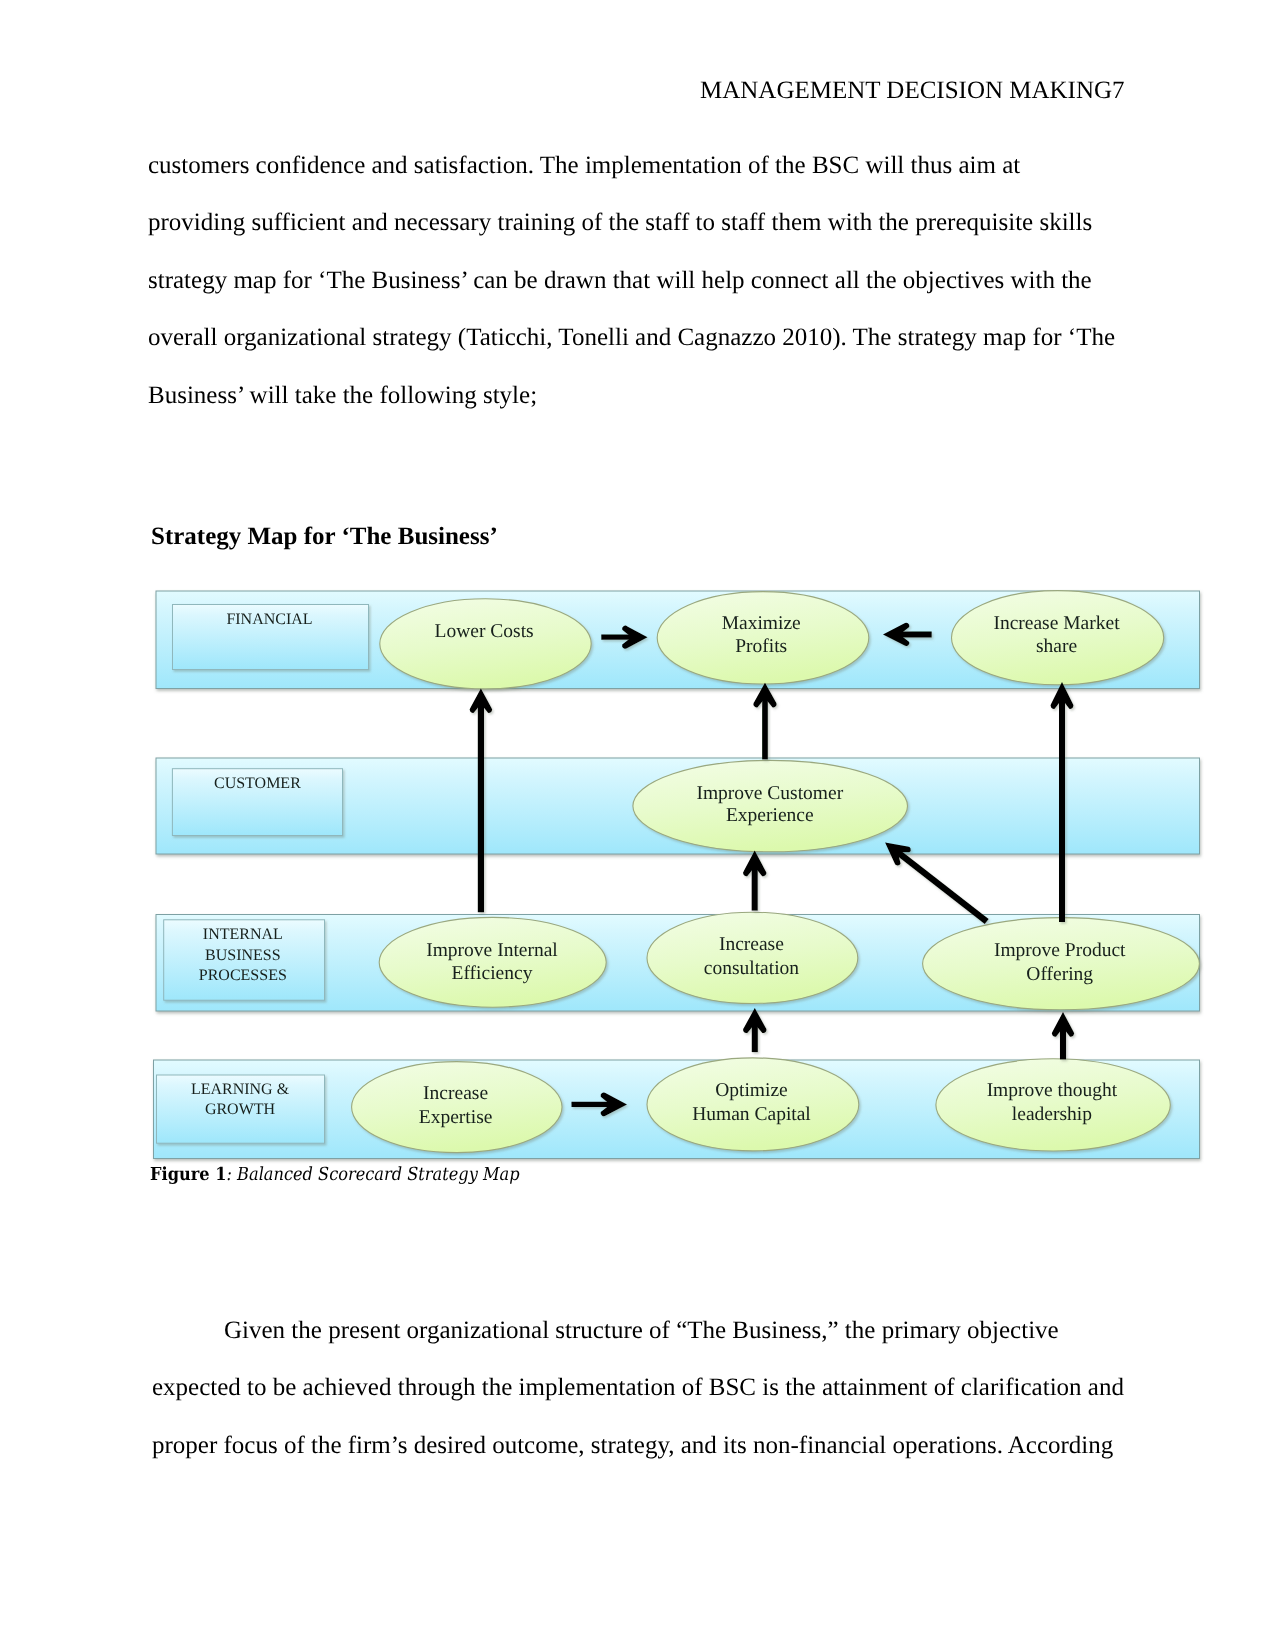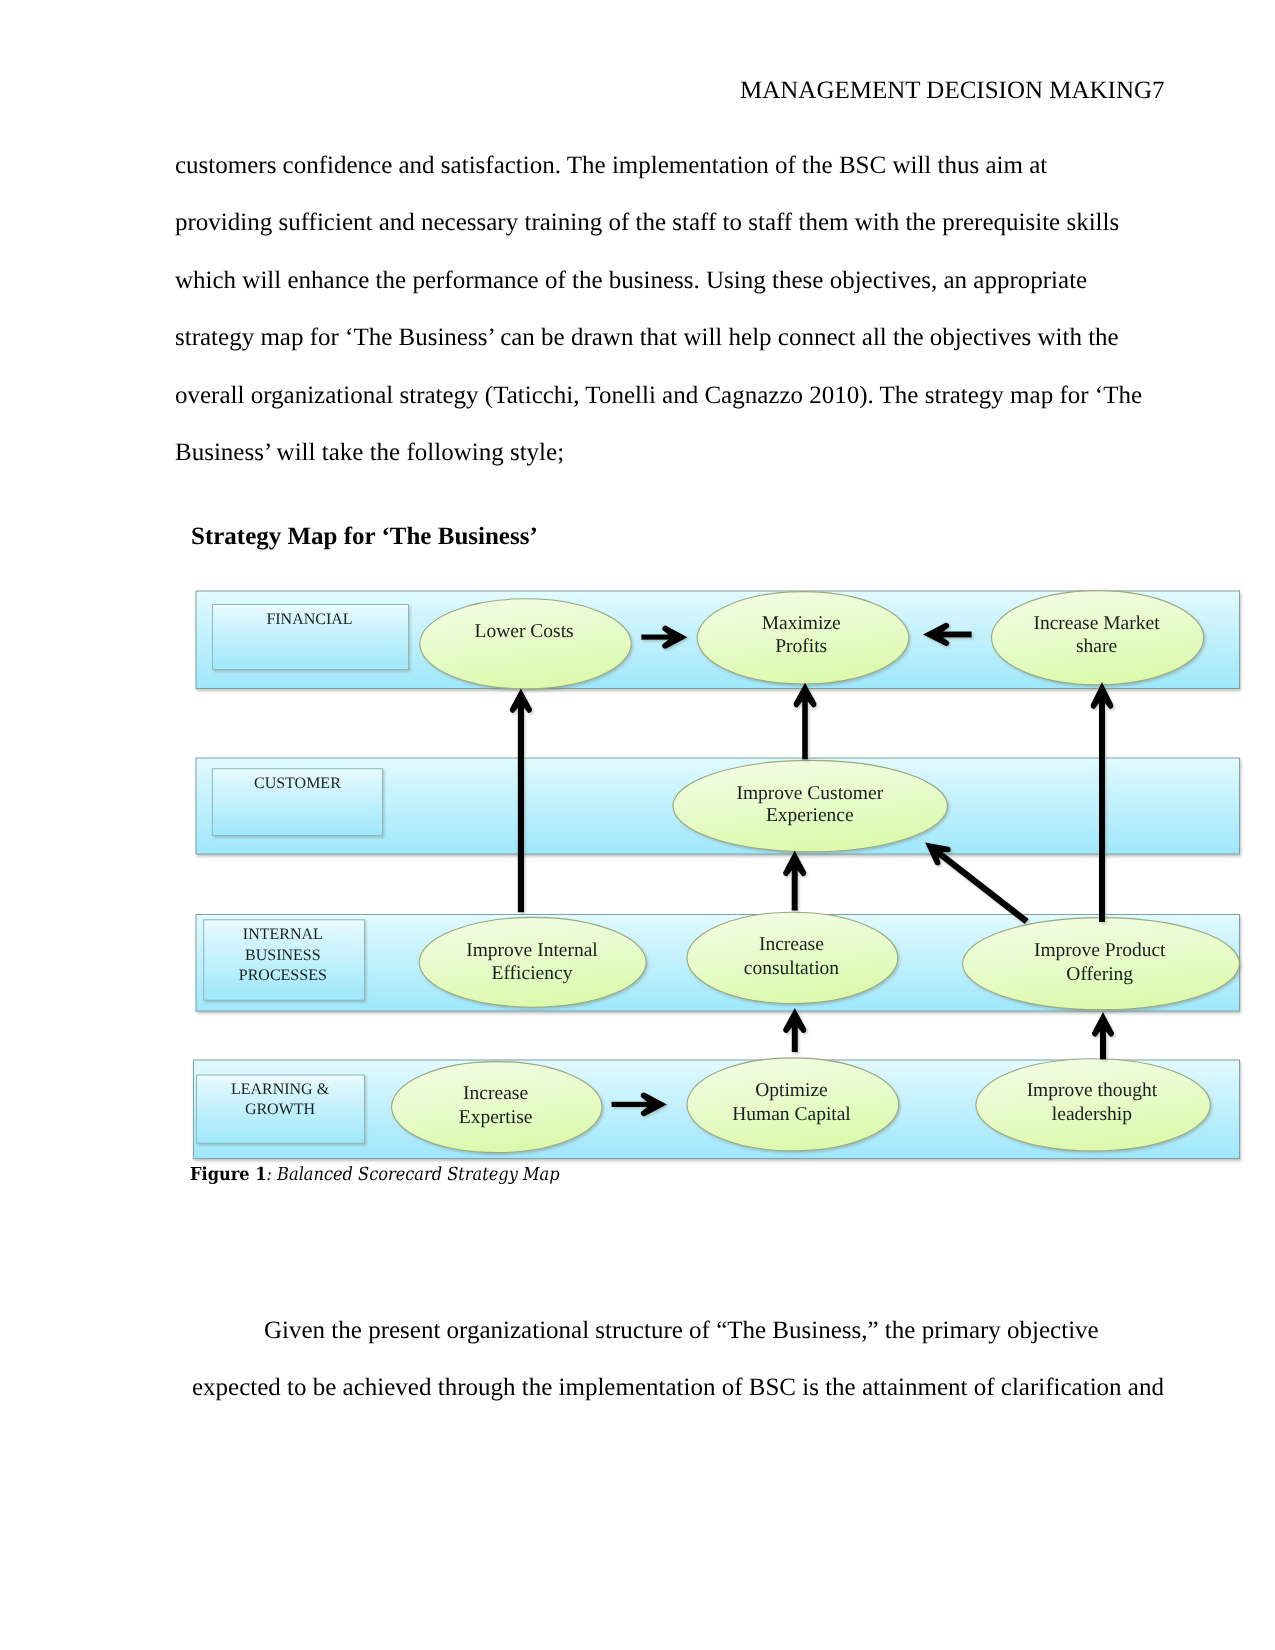"MANAGEMENT DECISION MAKING7" .page { margin-left: 40px -> none }
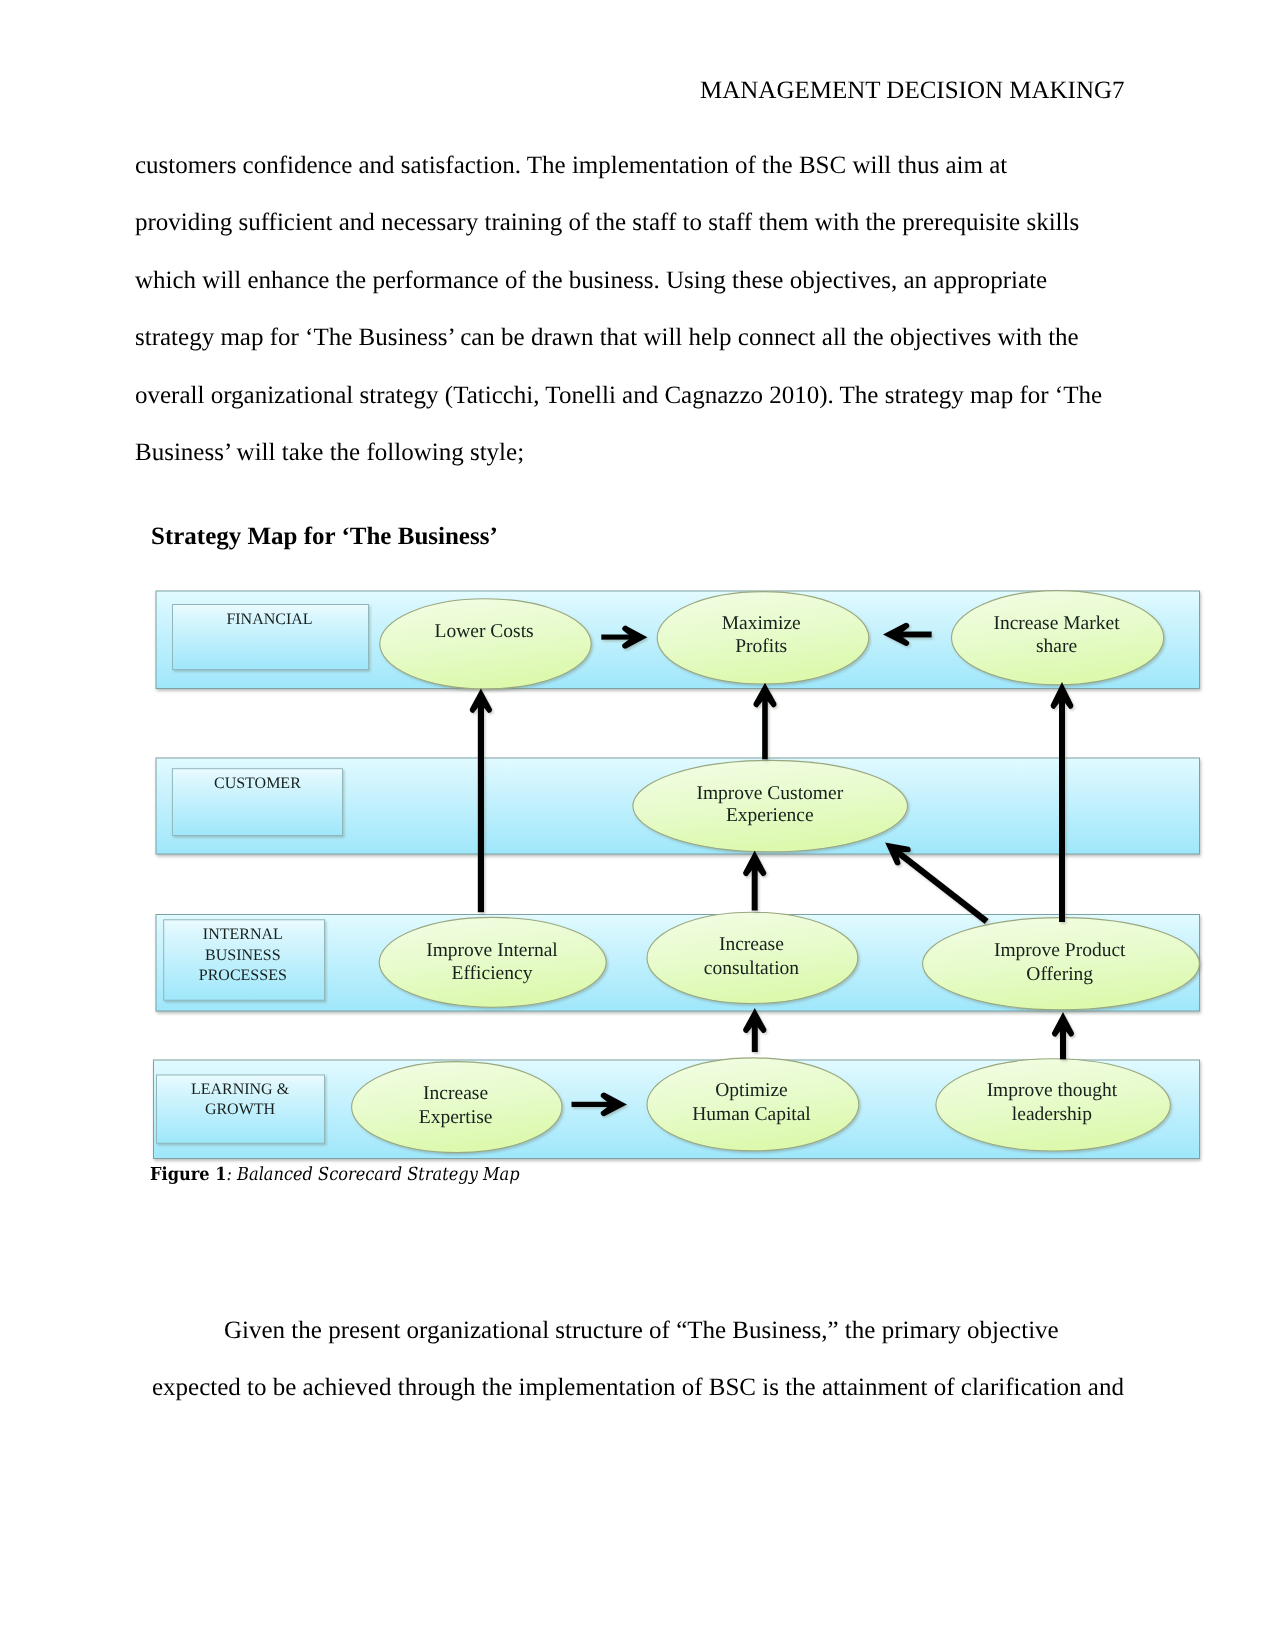"customers confidence and satisfaction." #para1 { left: 135px -> 148px }
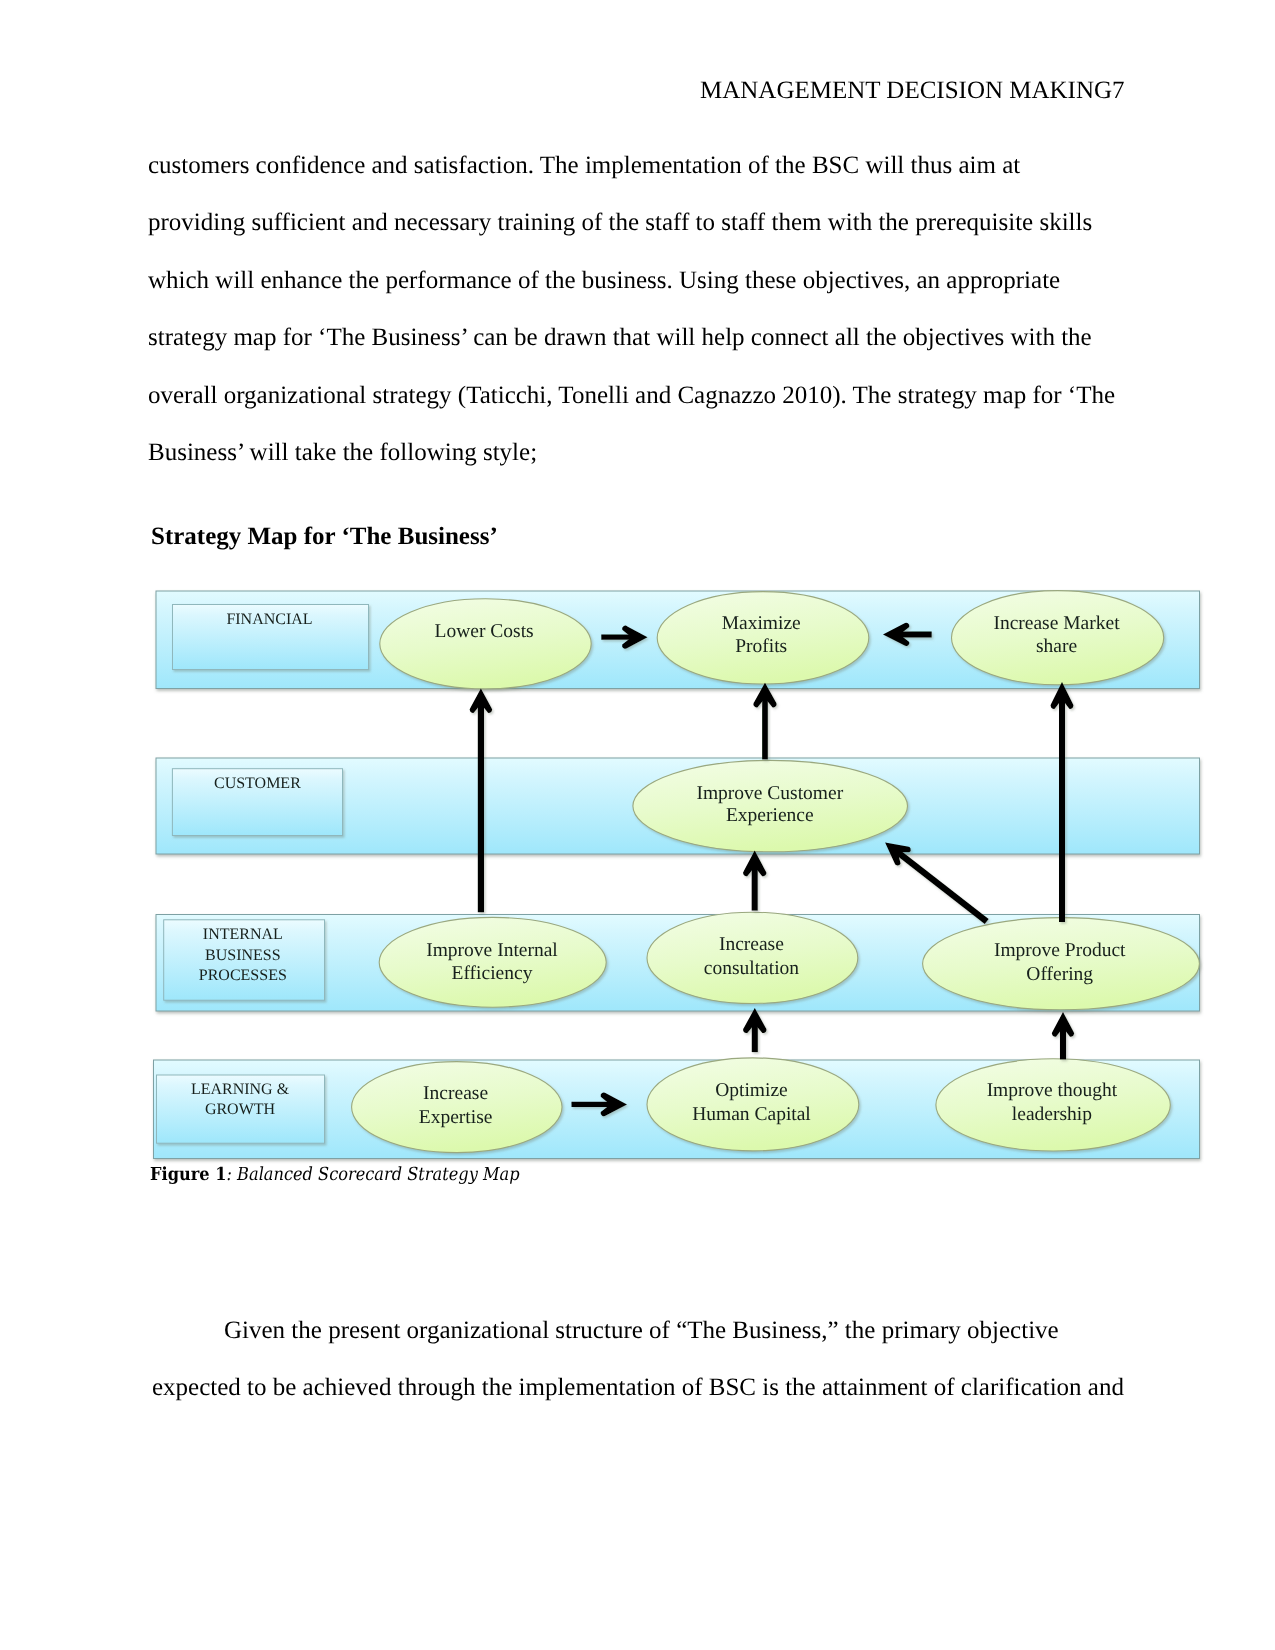"which will enhance the performance" div.tline { html: <div>which will enhance the performance of the business. Using these objectives, an appropriate</div> -> none }
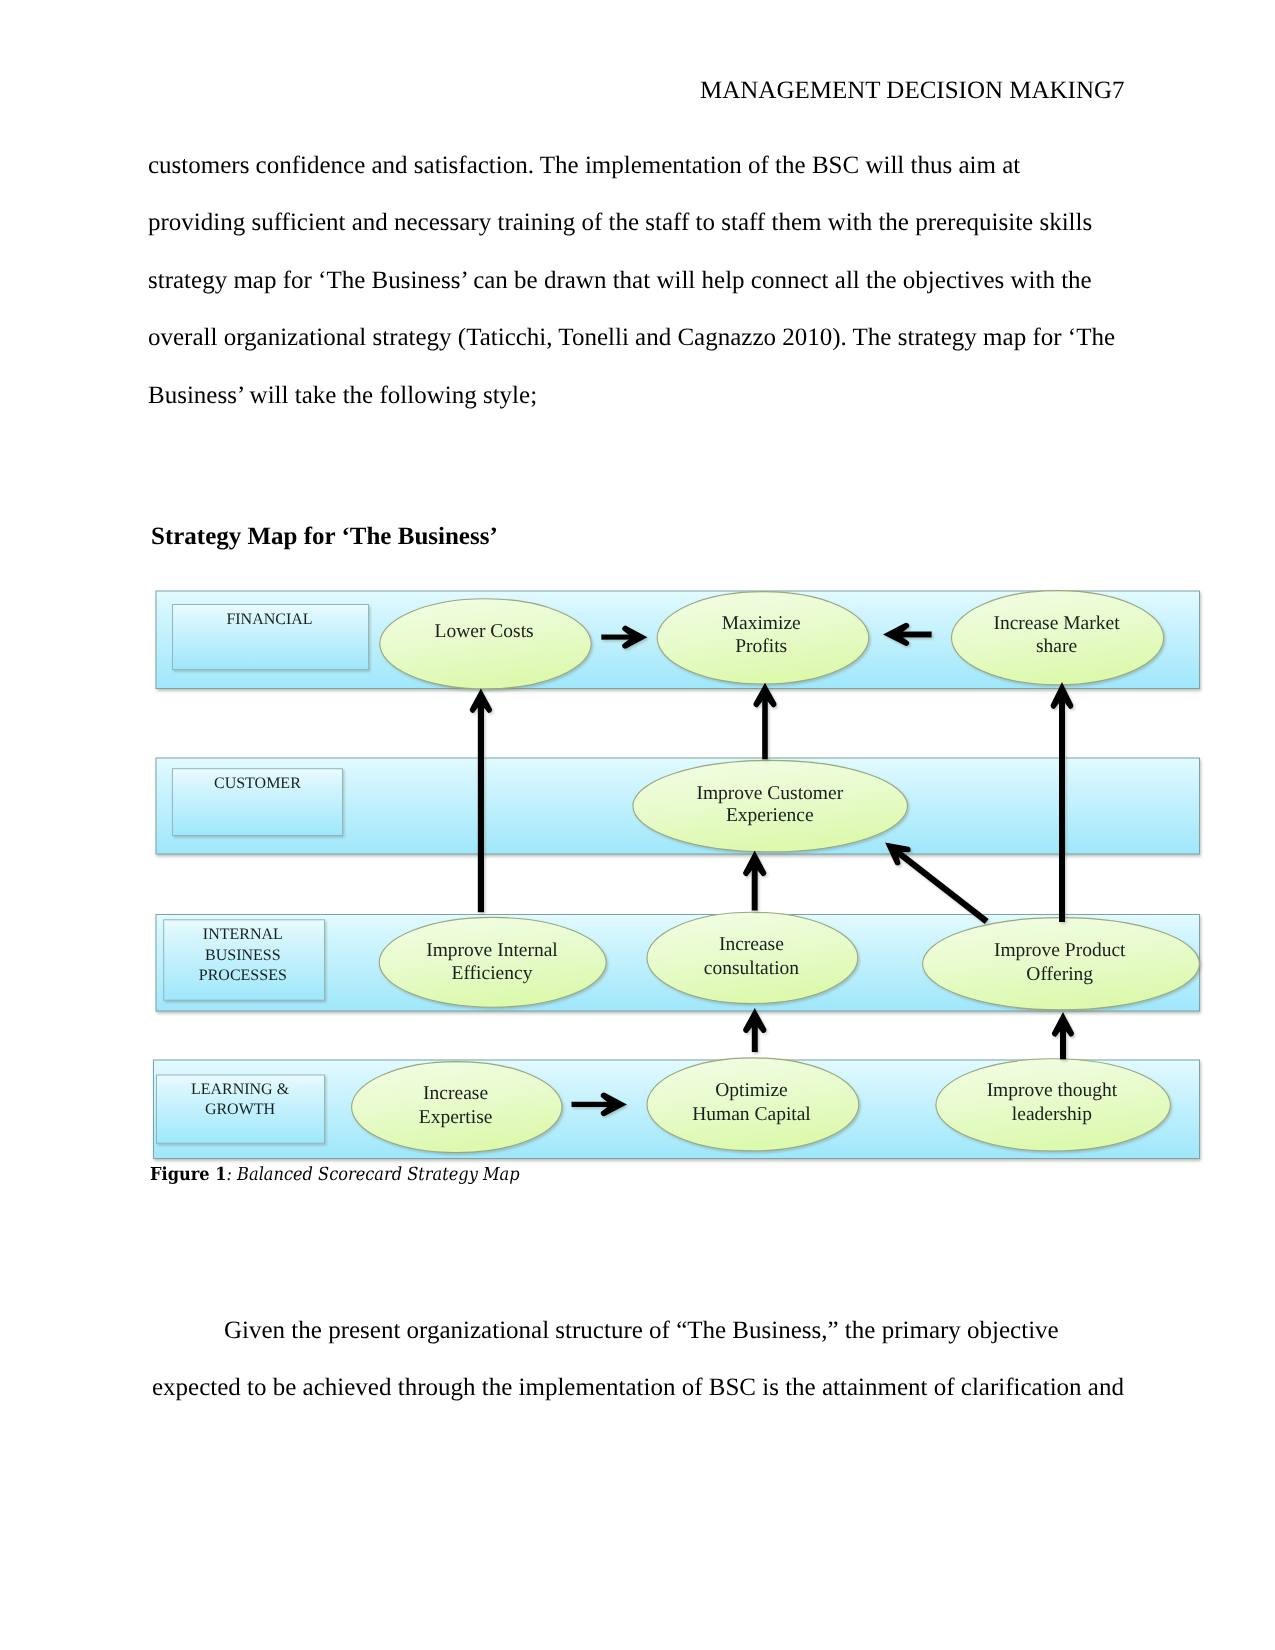"proper focus of the firm’s" div.tline { html: none -> <div>proper focus of the firm’s desired outcome, strategy, and its non-financial operations. According</div> }
